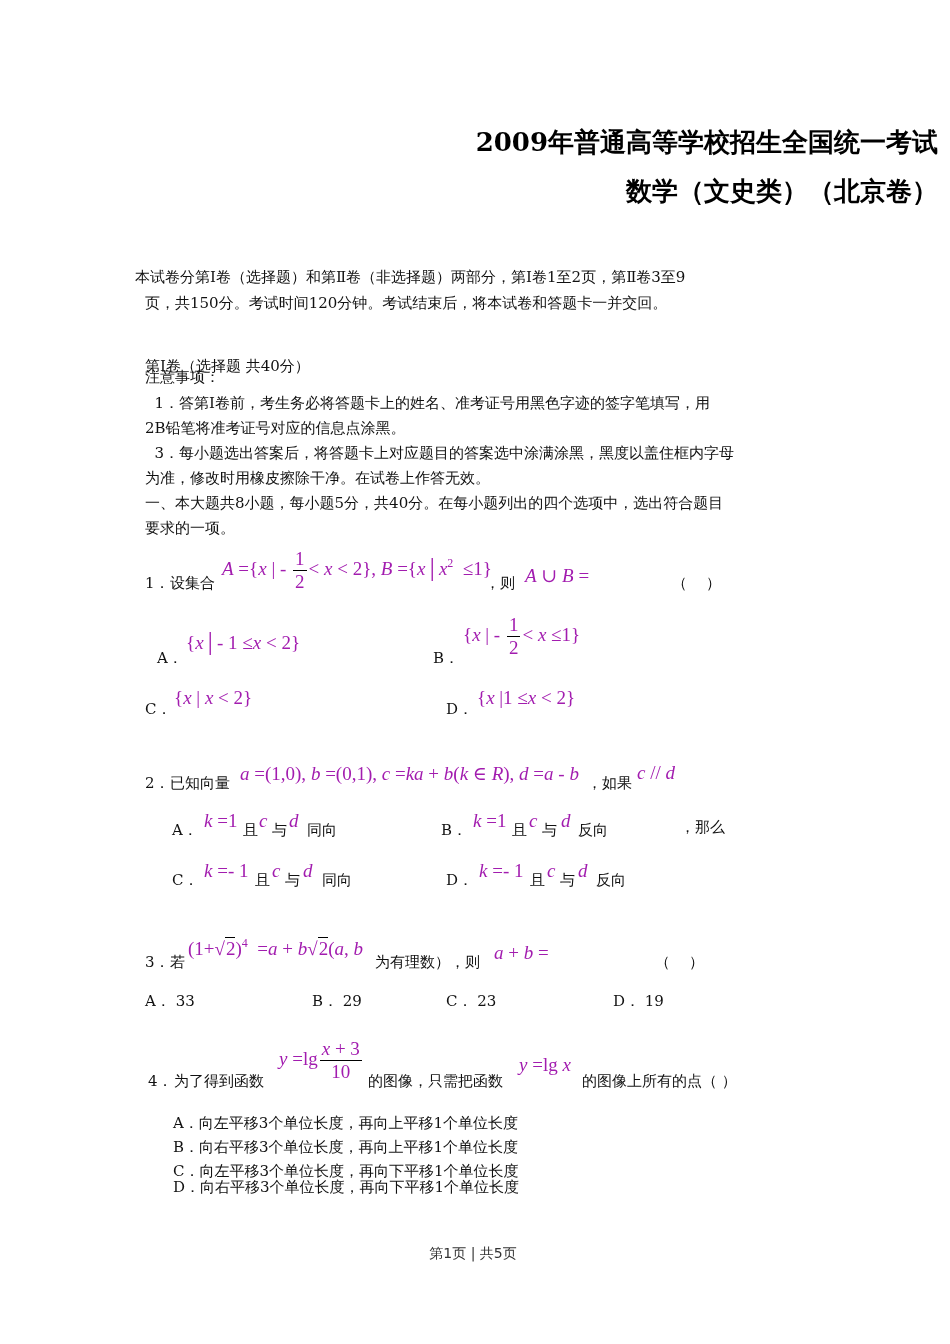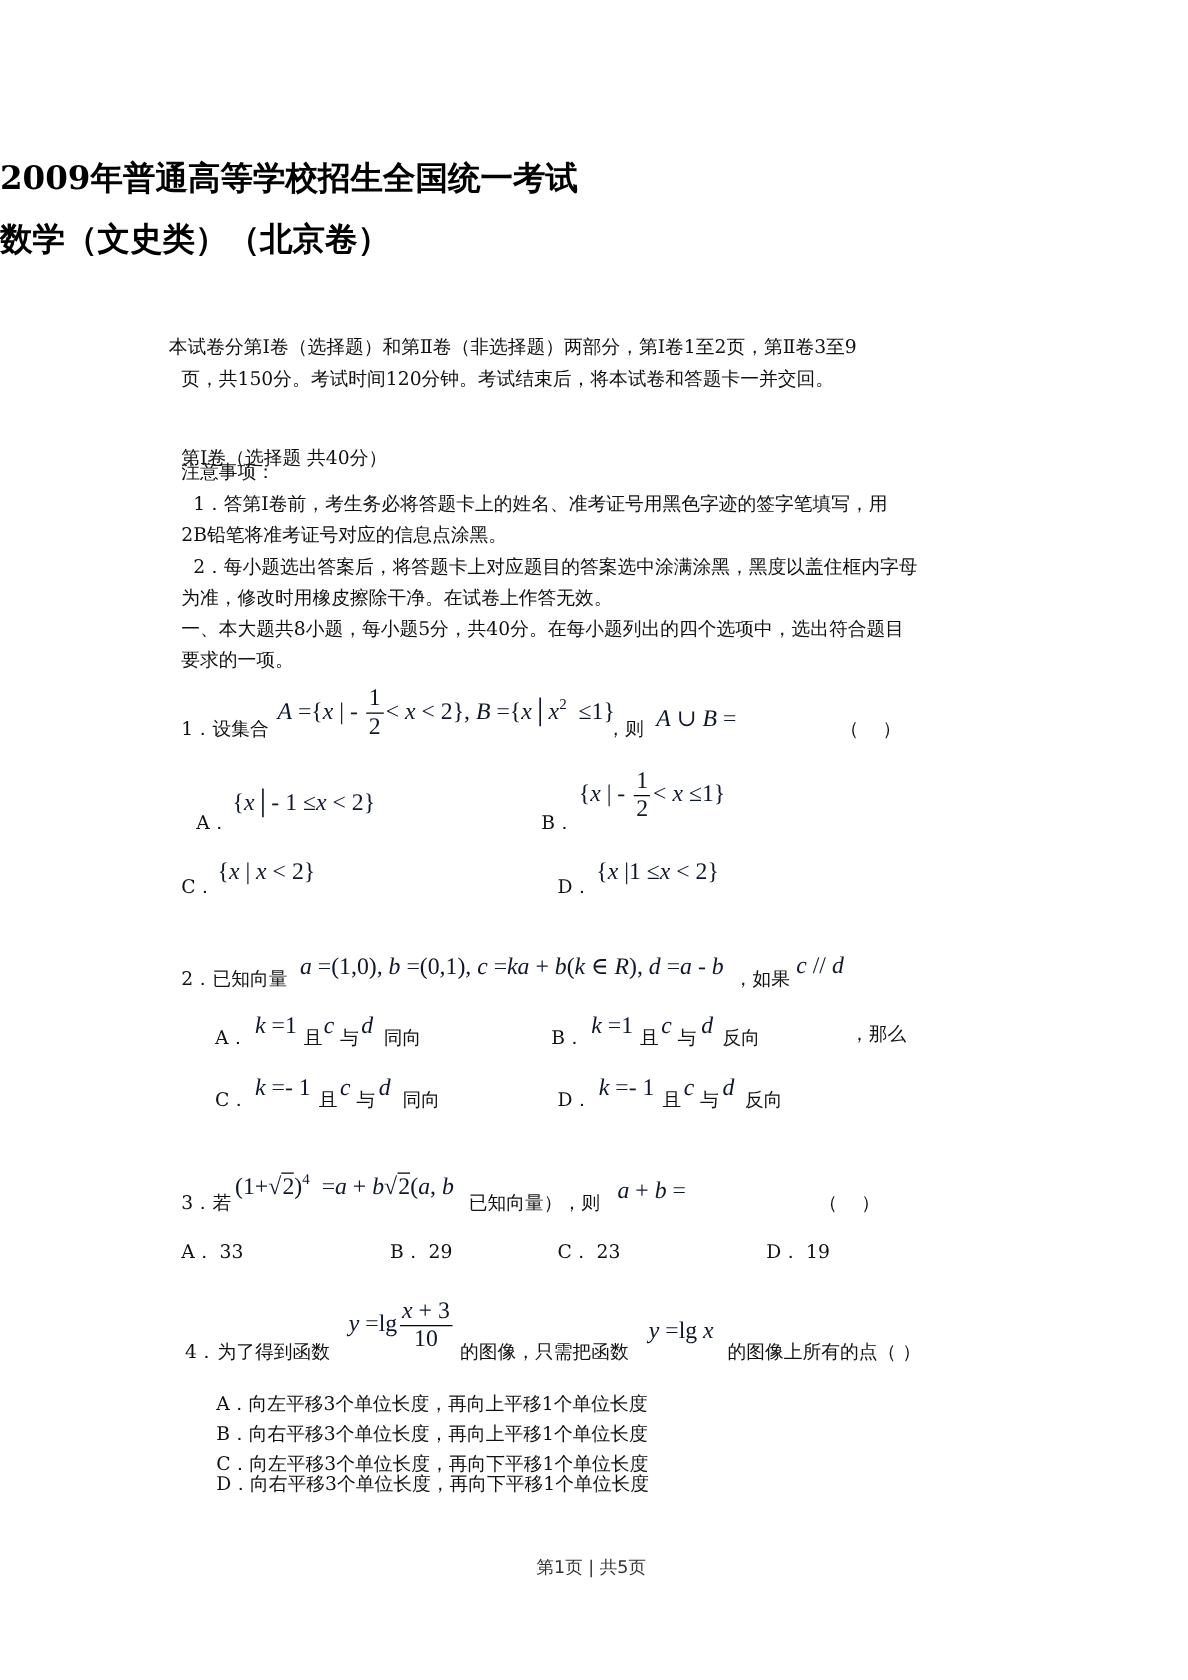"2009年普通高等学校招生全国统一考试" .title { padding-left: none -> 32px; text-align: left -> right }
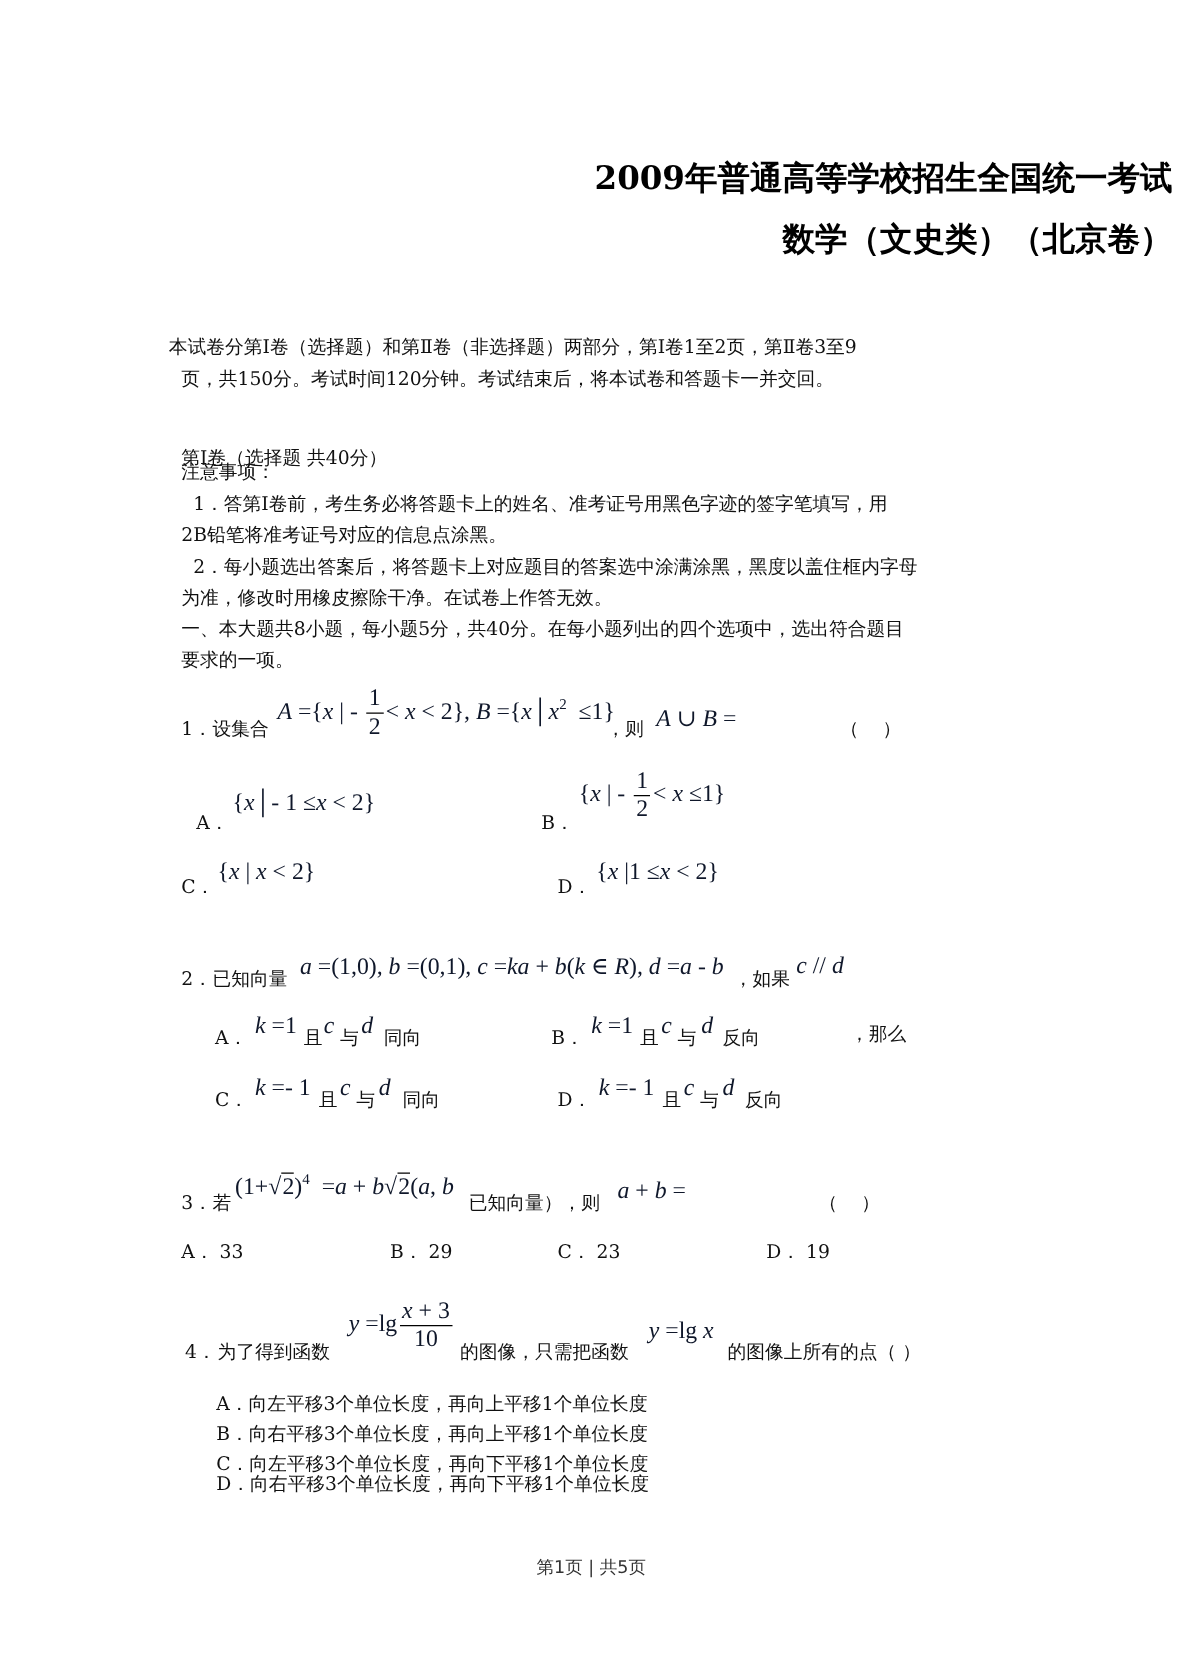"2．每小题选出答案后，将答题卡上对应题目的答案选中涂满涂黑，黑度以盖住框内字母" div.abs { text: 2 -> 3 }
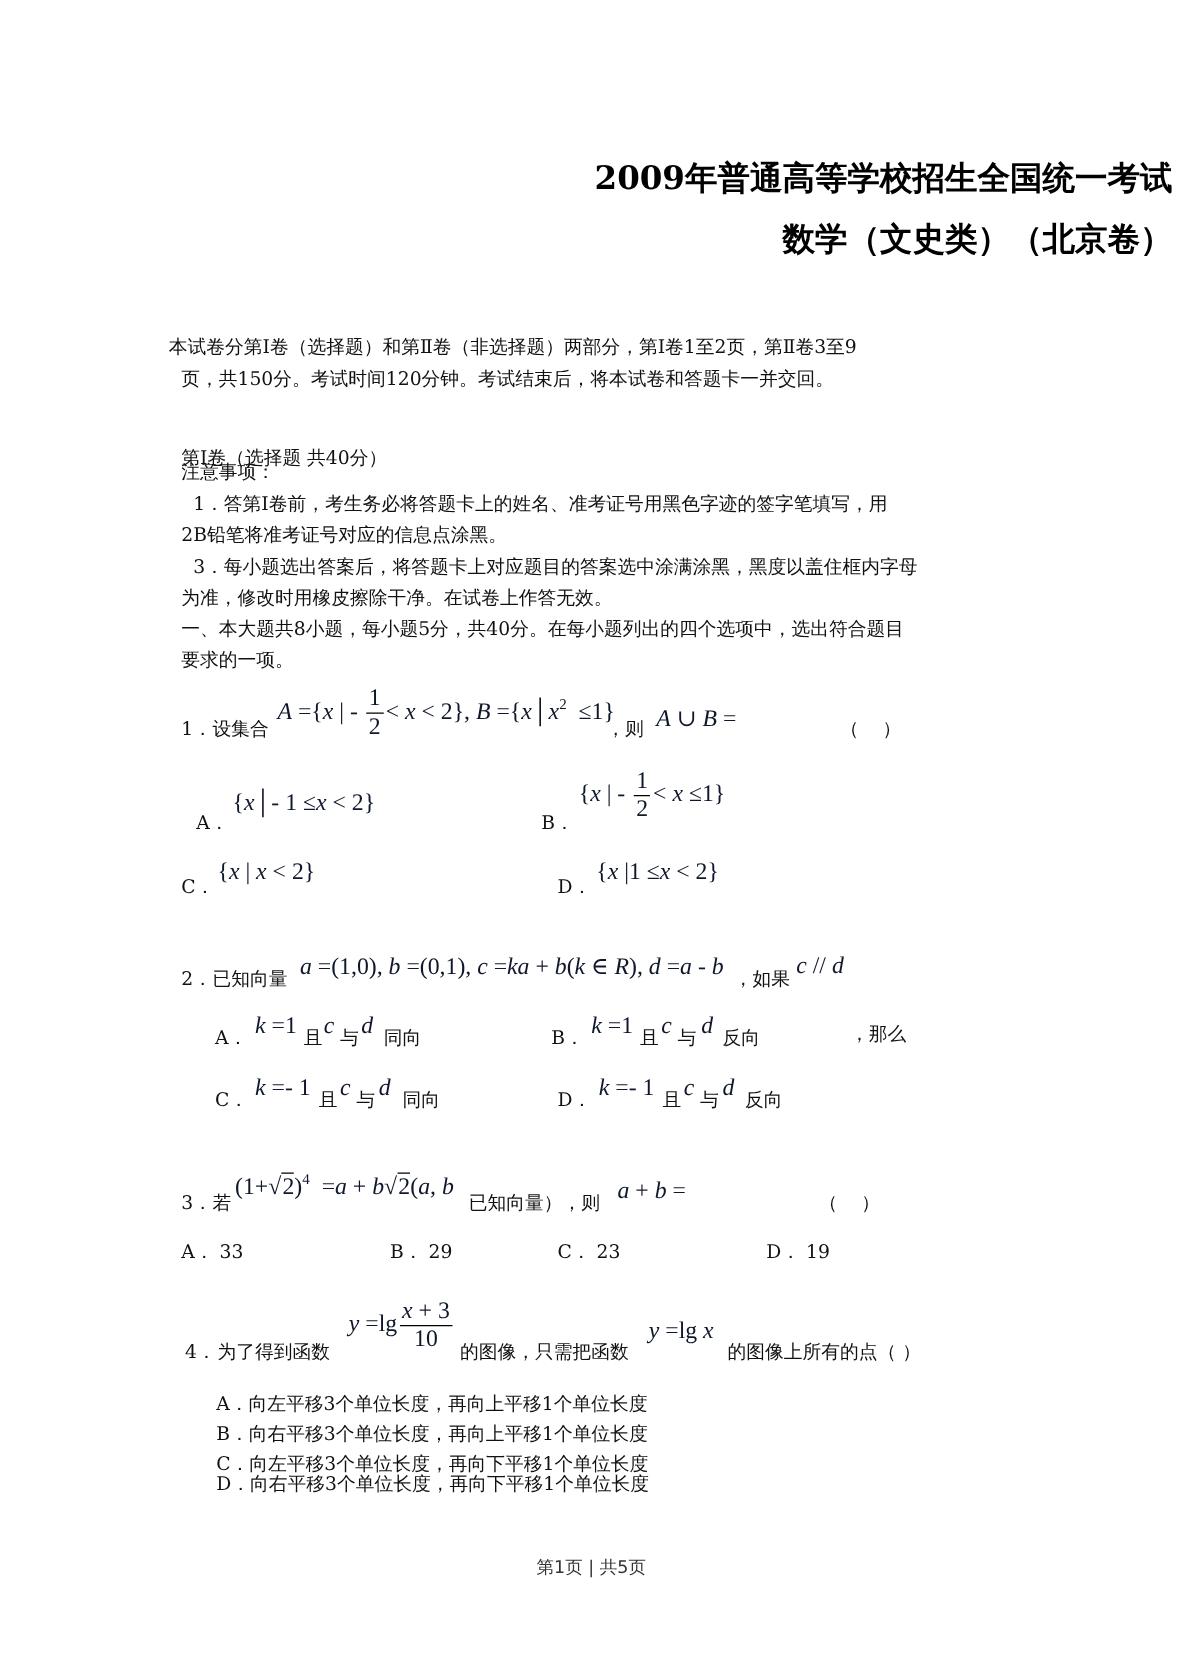"A ={x | - <" .math { color: #0f172a -> #a21caf }
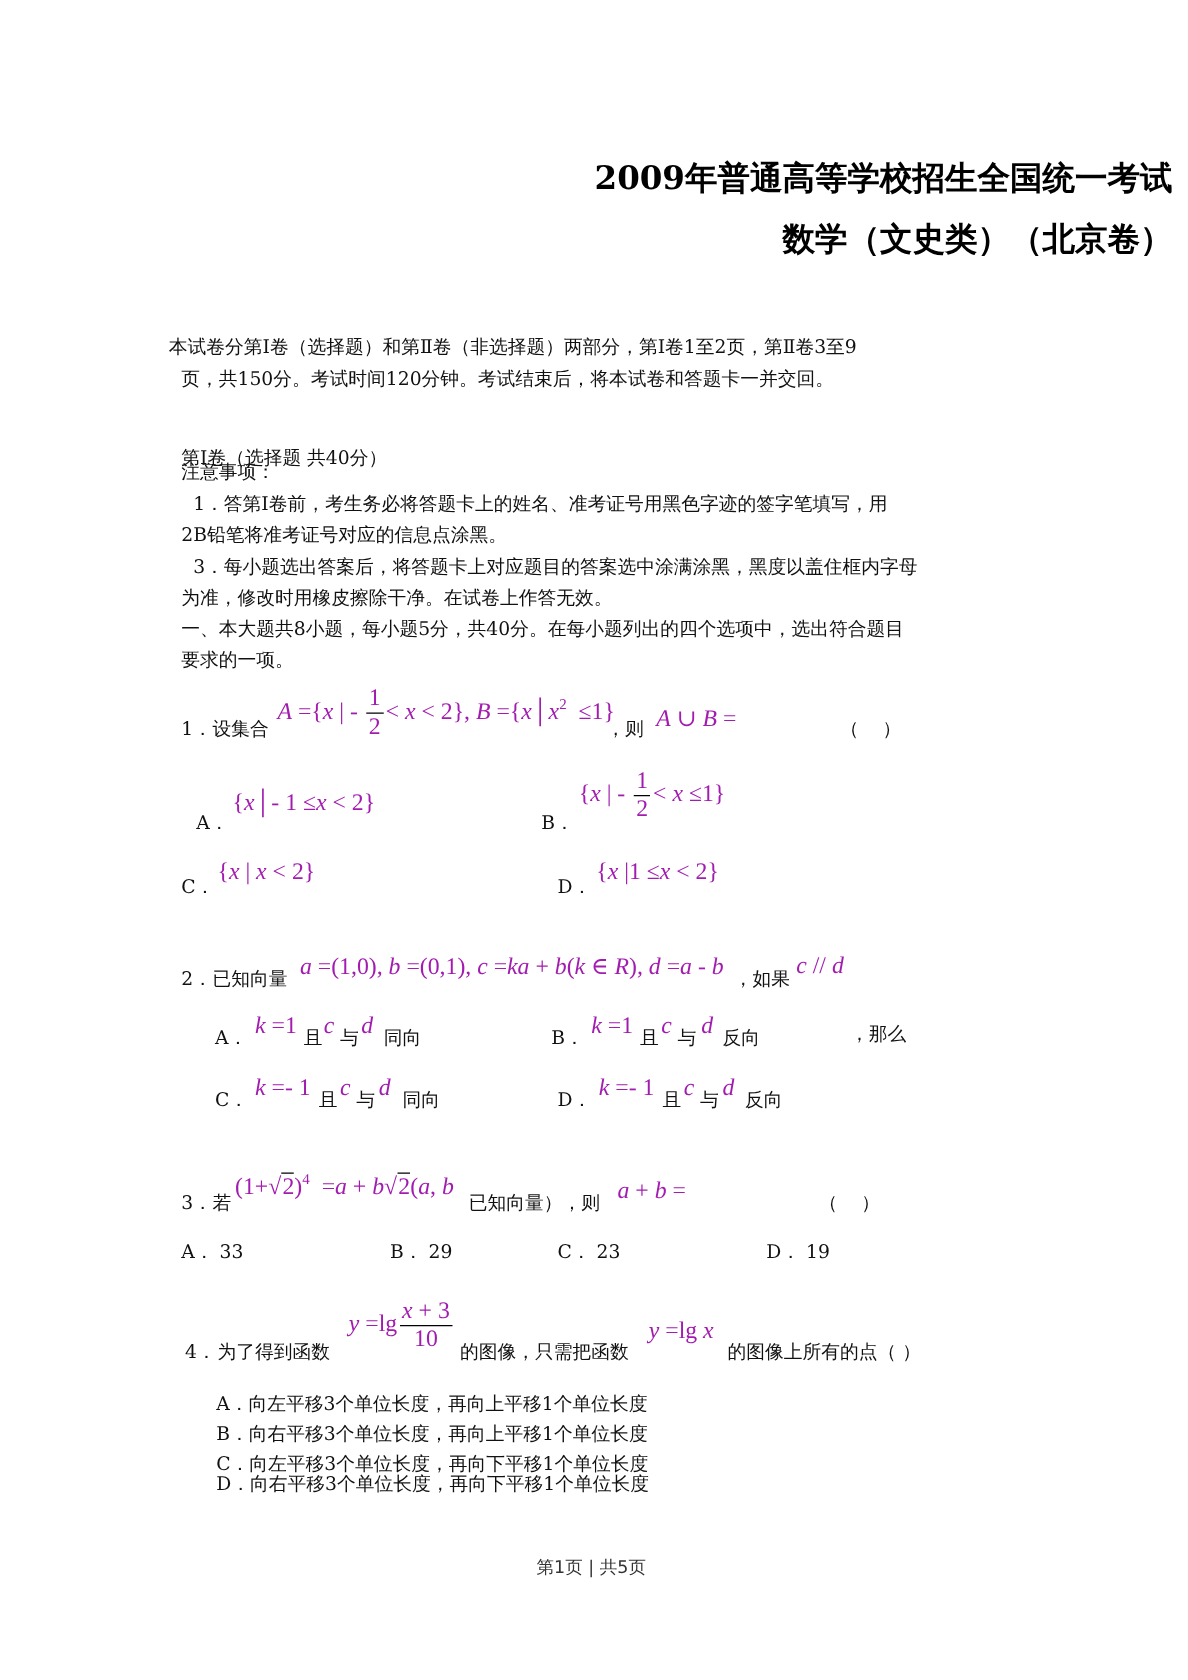"已知向量），则" span.abs { text: 已知向量 -> 为有理数 }
